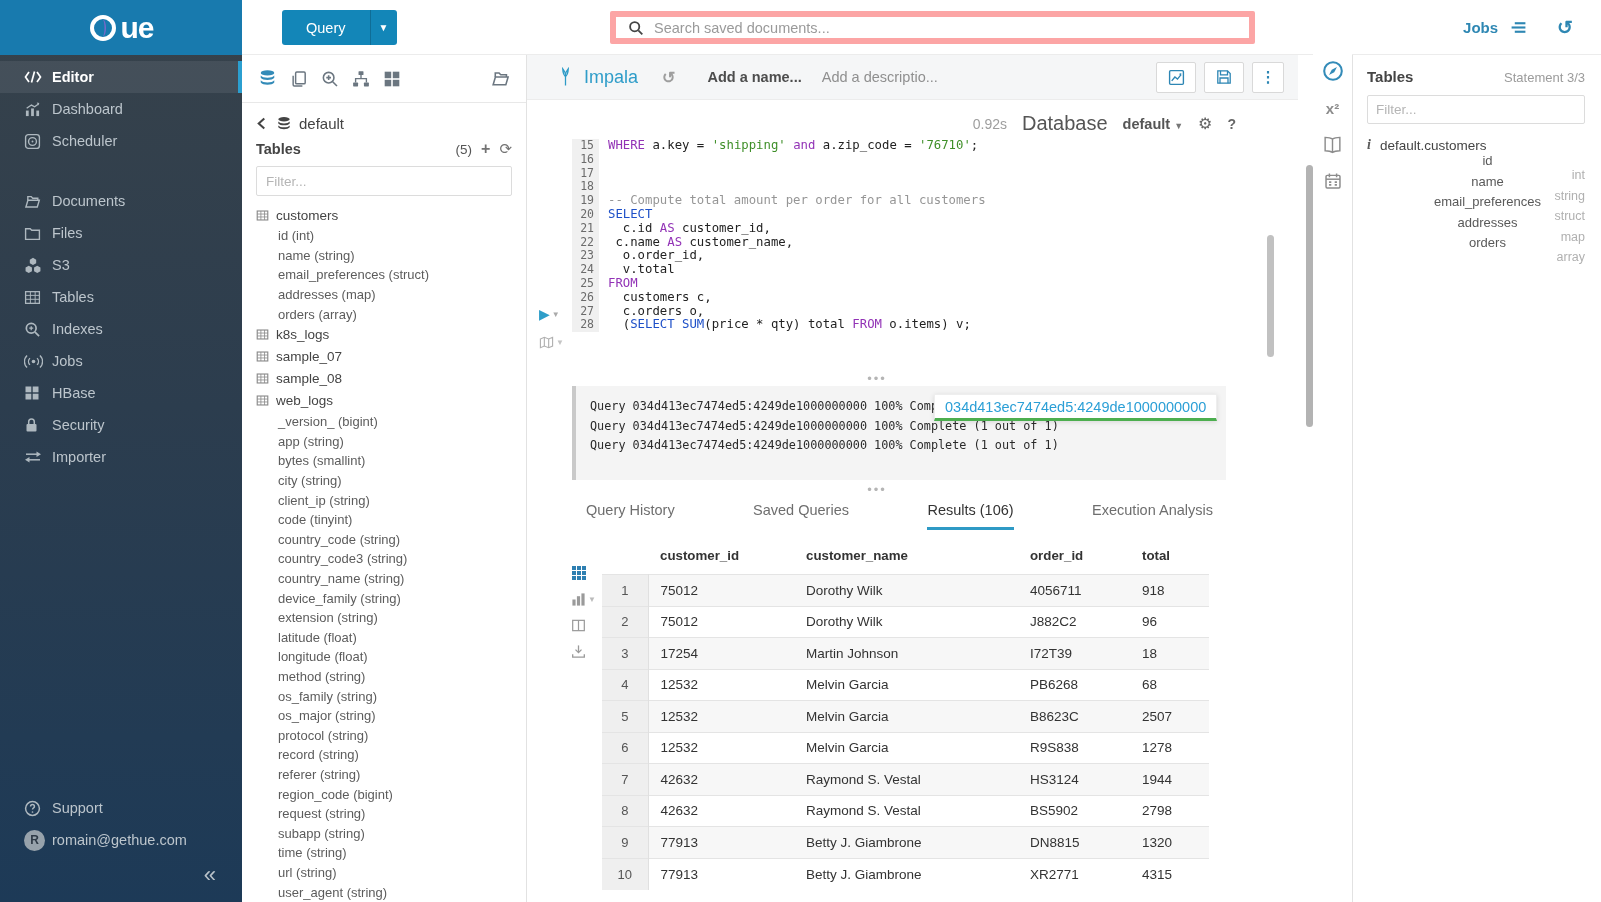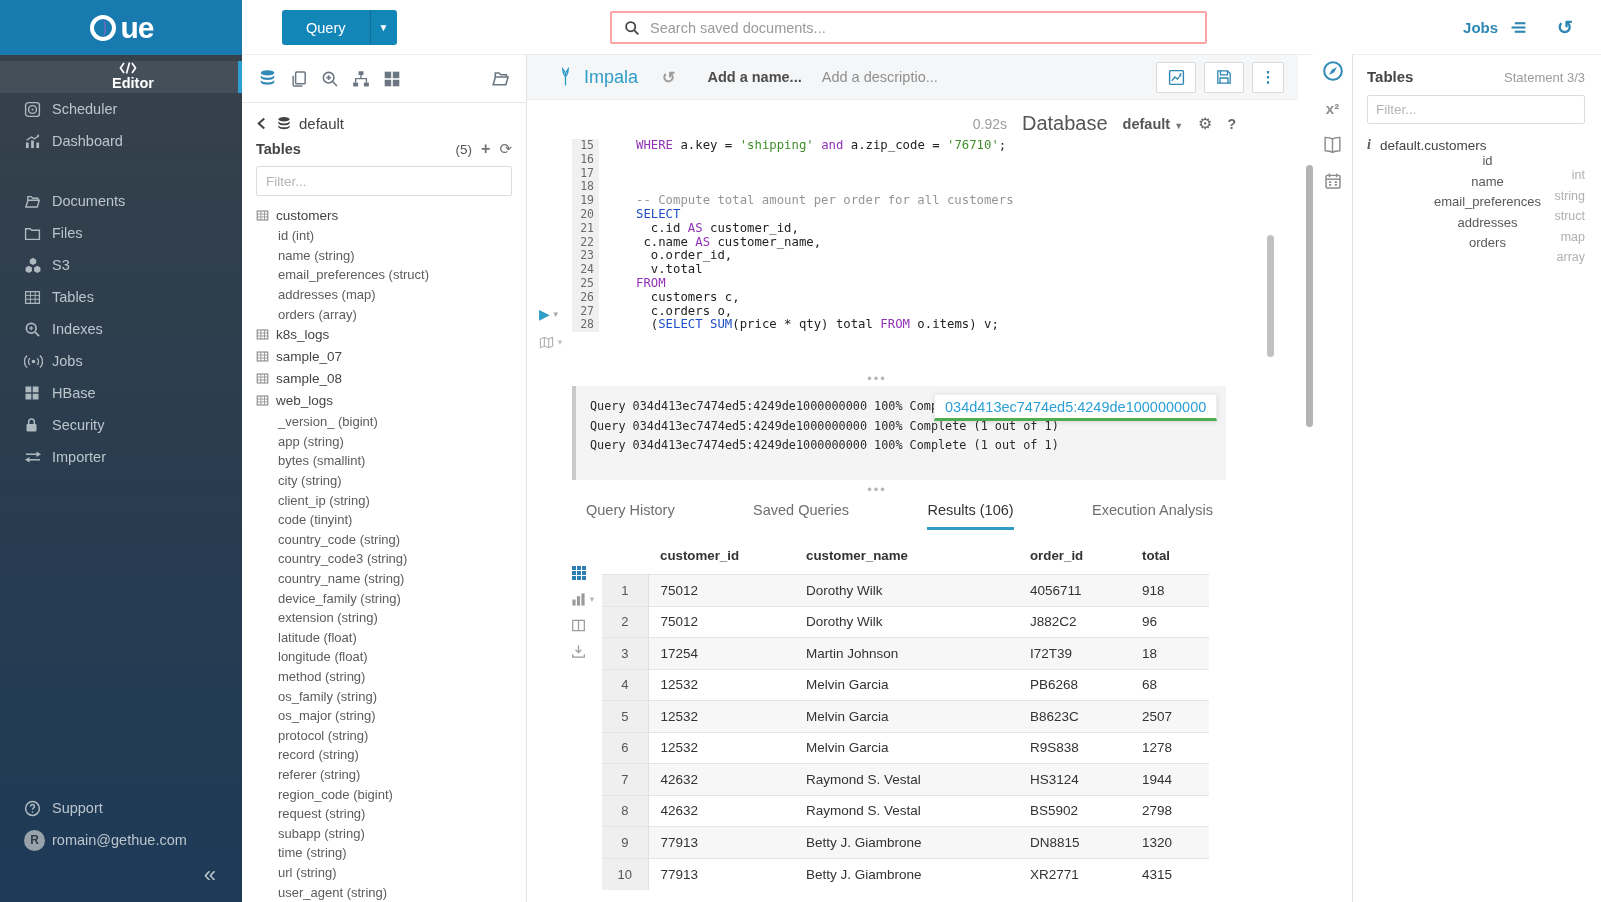"Search saved documents..." .search-box { border: 2px solid #fca5a5 -> 6px solid #fca5a5; width: 597px -> 645px }
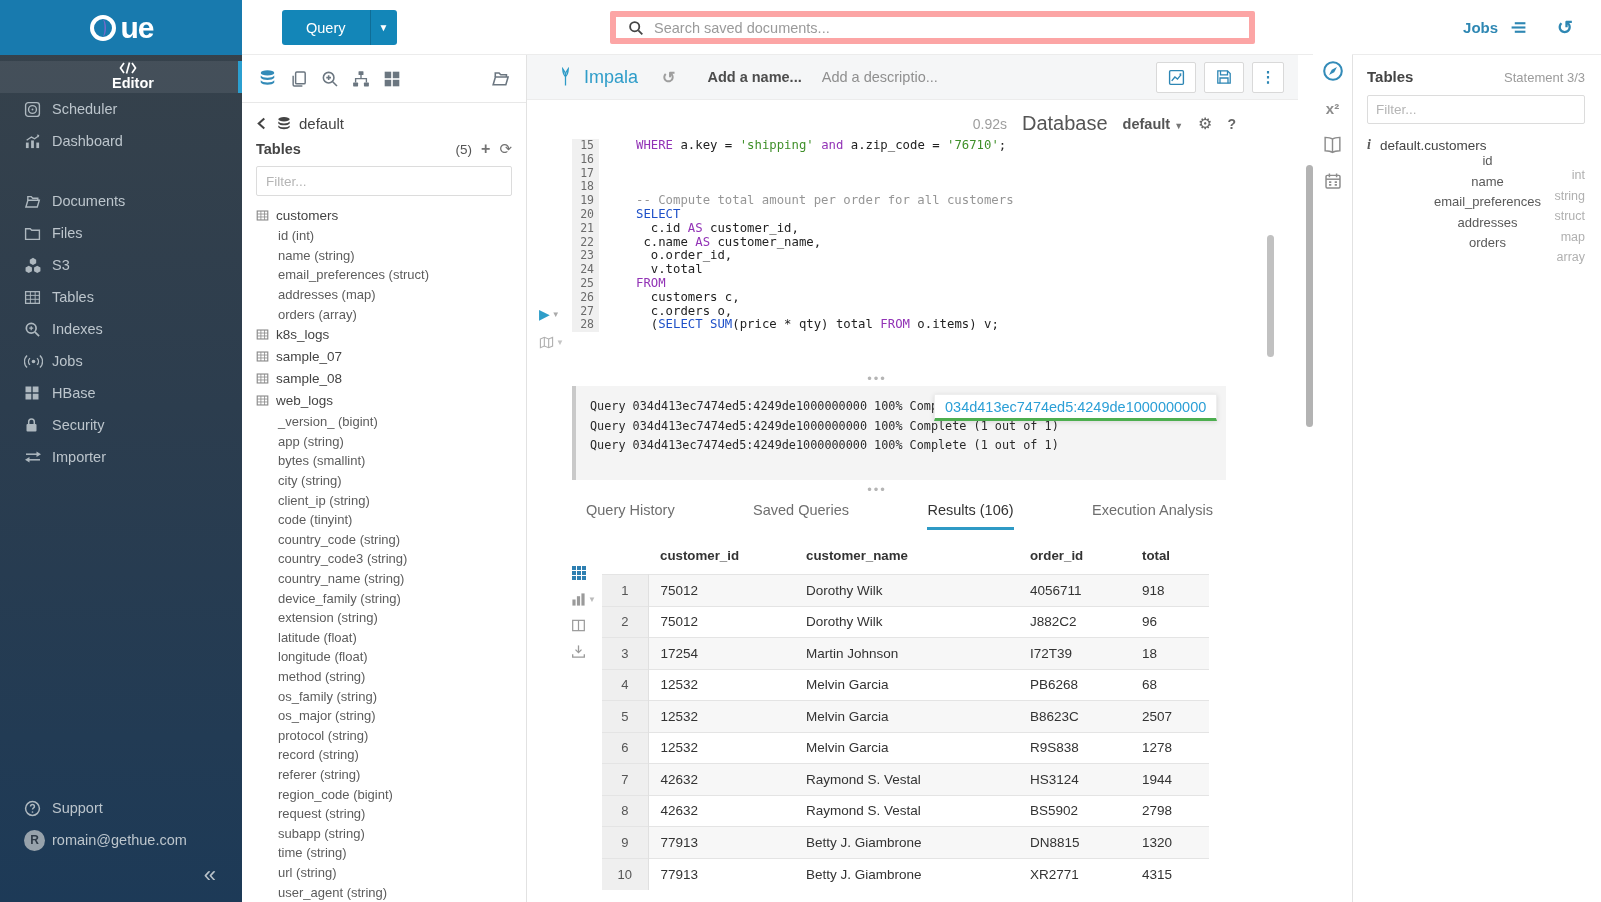"Editor" .nav-item.active { flex-direction: column -> none }
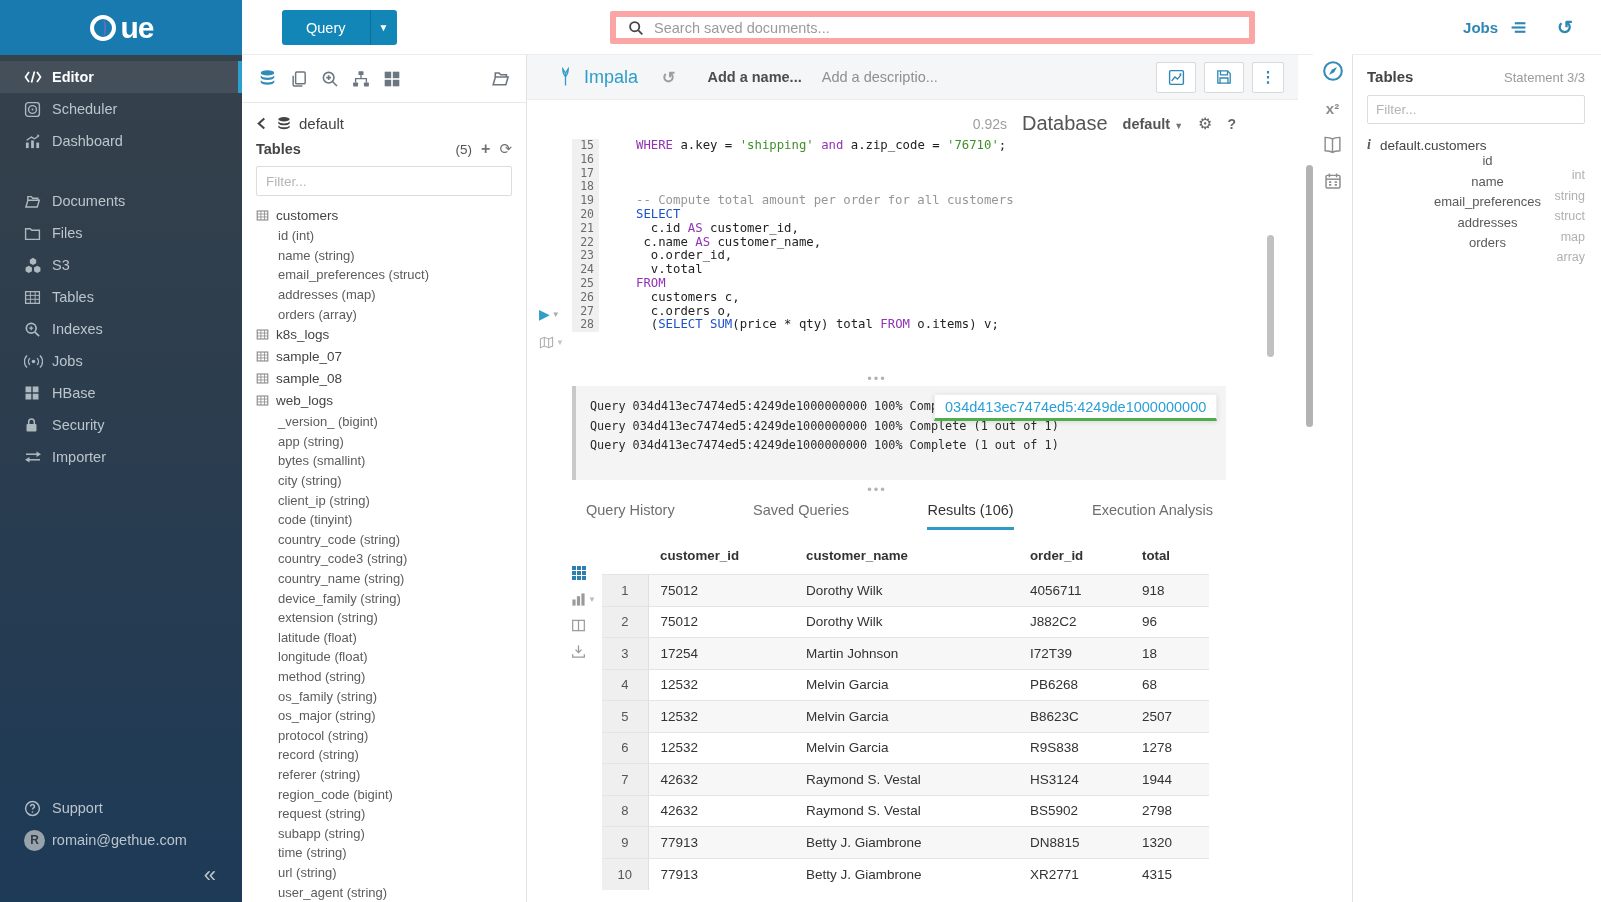"Scheduler" div.nav-item { order: before "Dashboard" -> after "Dashboard" }
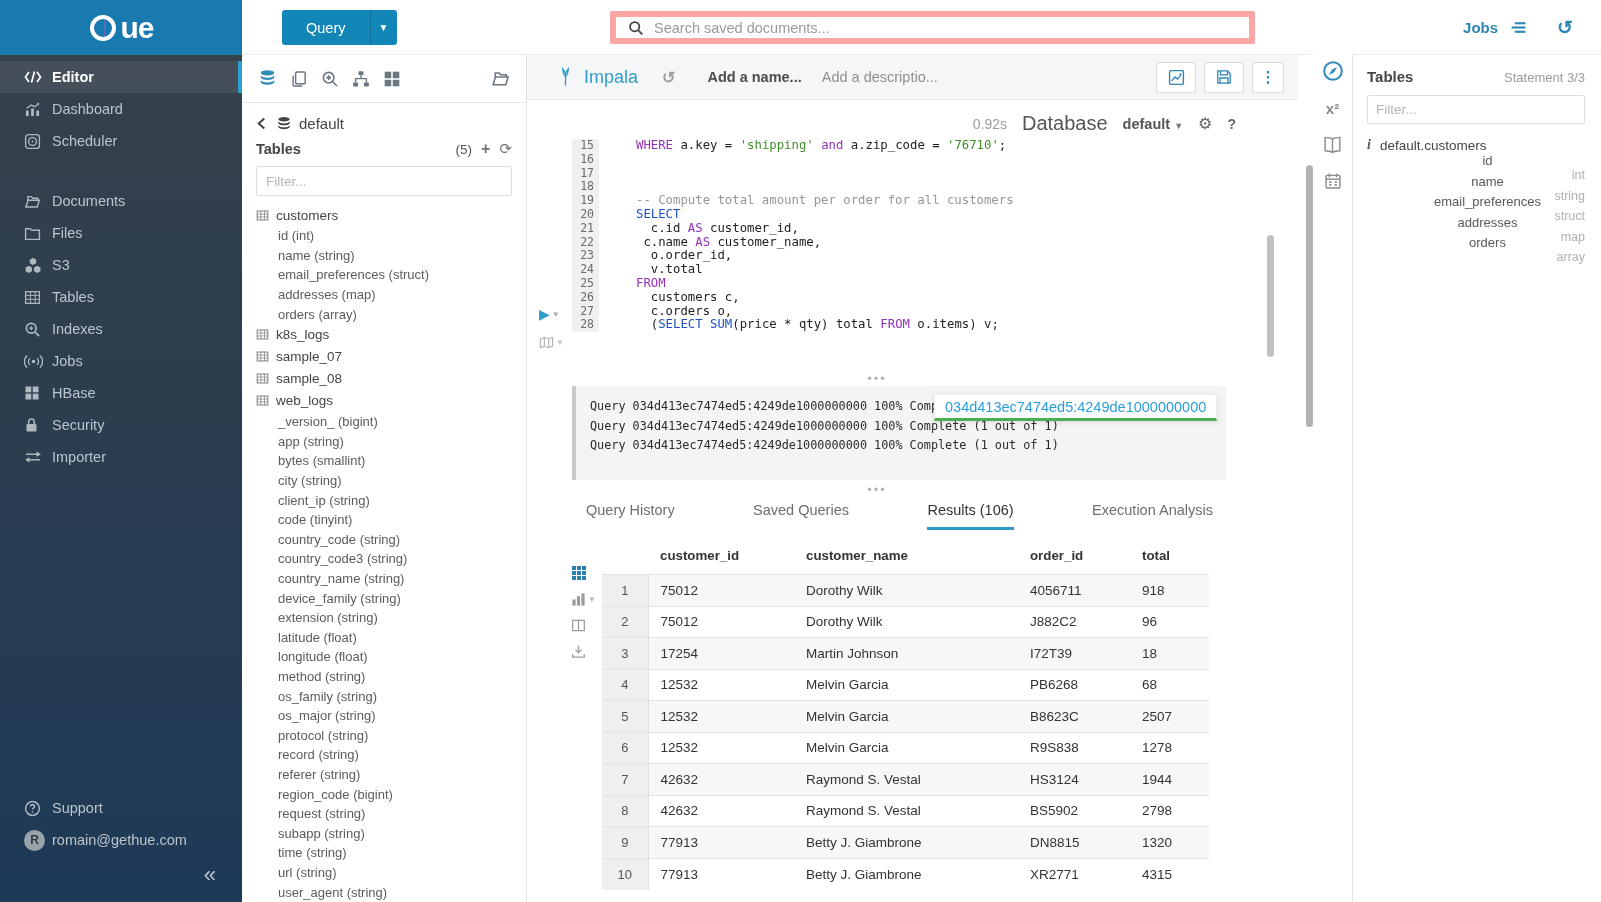"15" .code-line { gap: 28px -> none }
